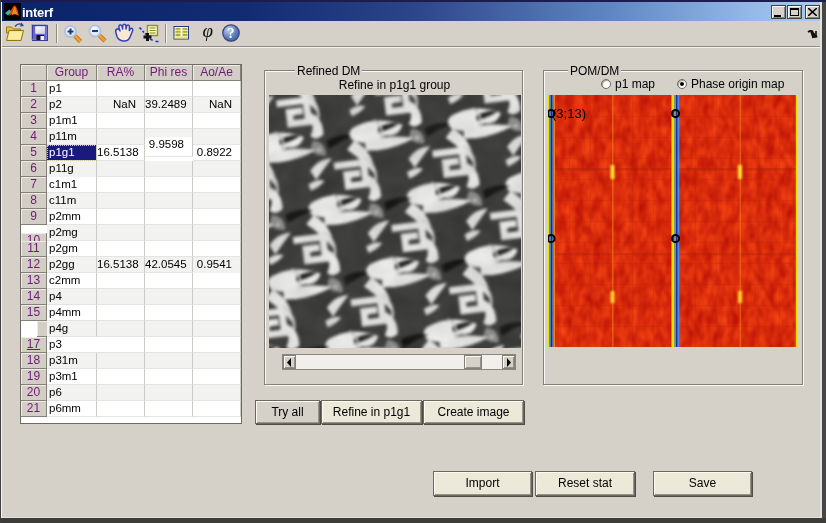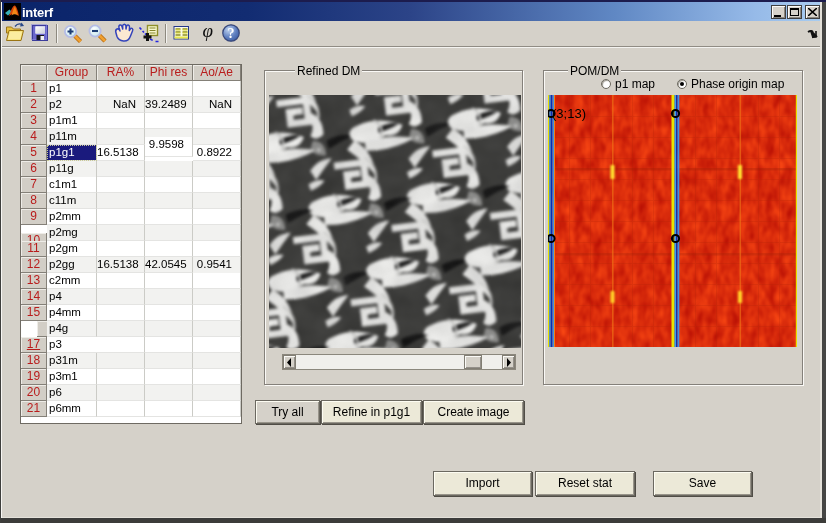"Group" .hcell { color: #b91c1c -> #701a75 }
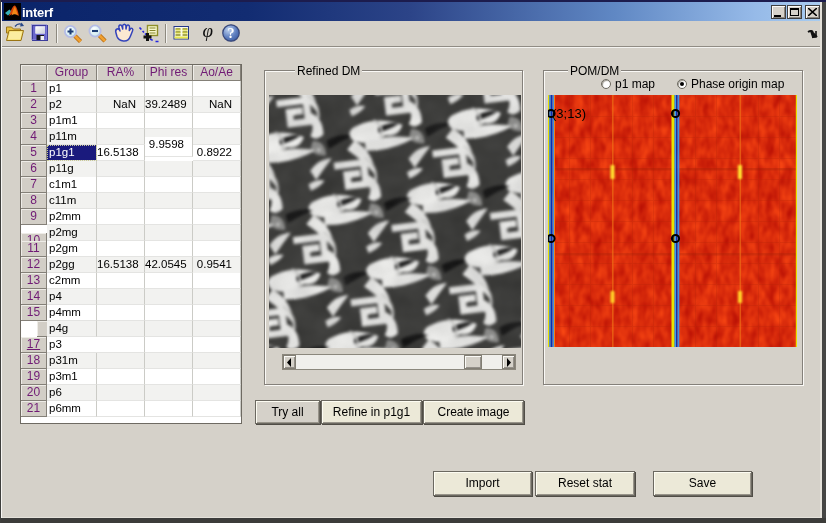"Refine in p1g1 group" div.abs { html: none -> <div>Refine in p1g1 group</div> }
